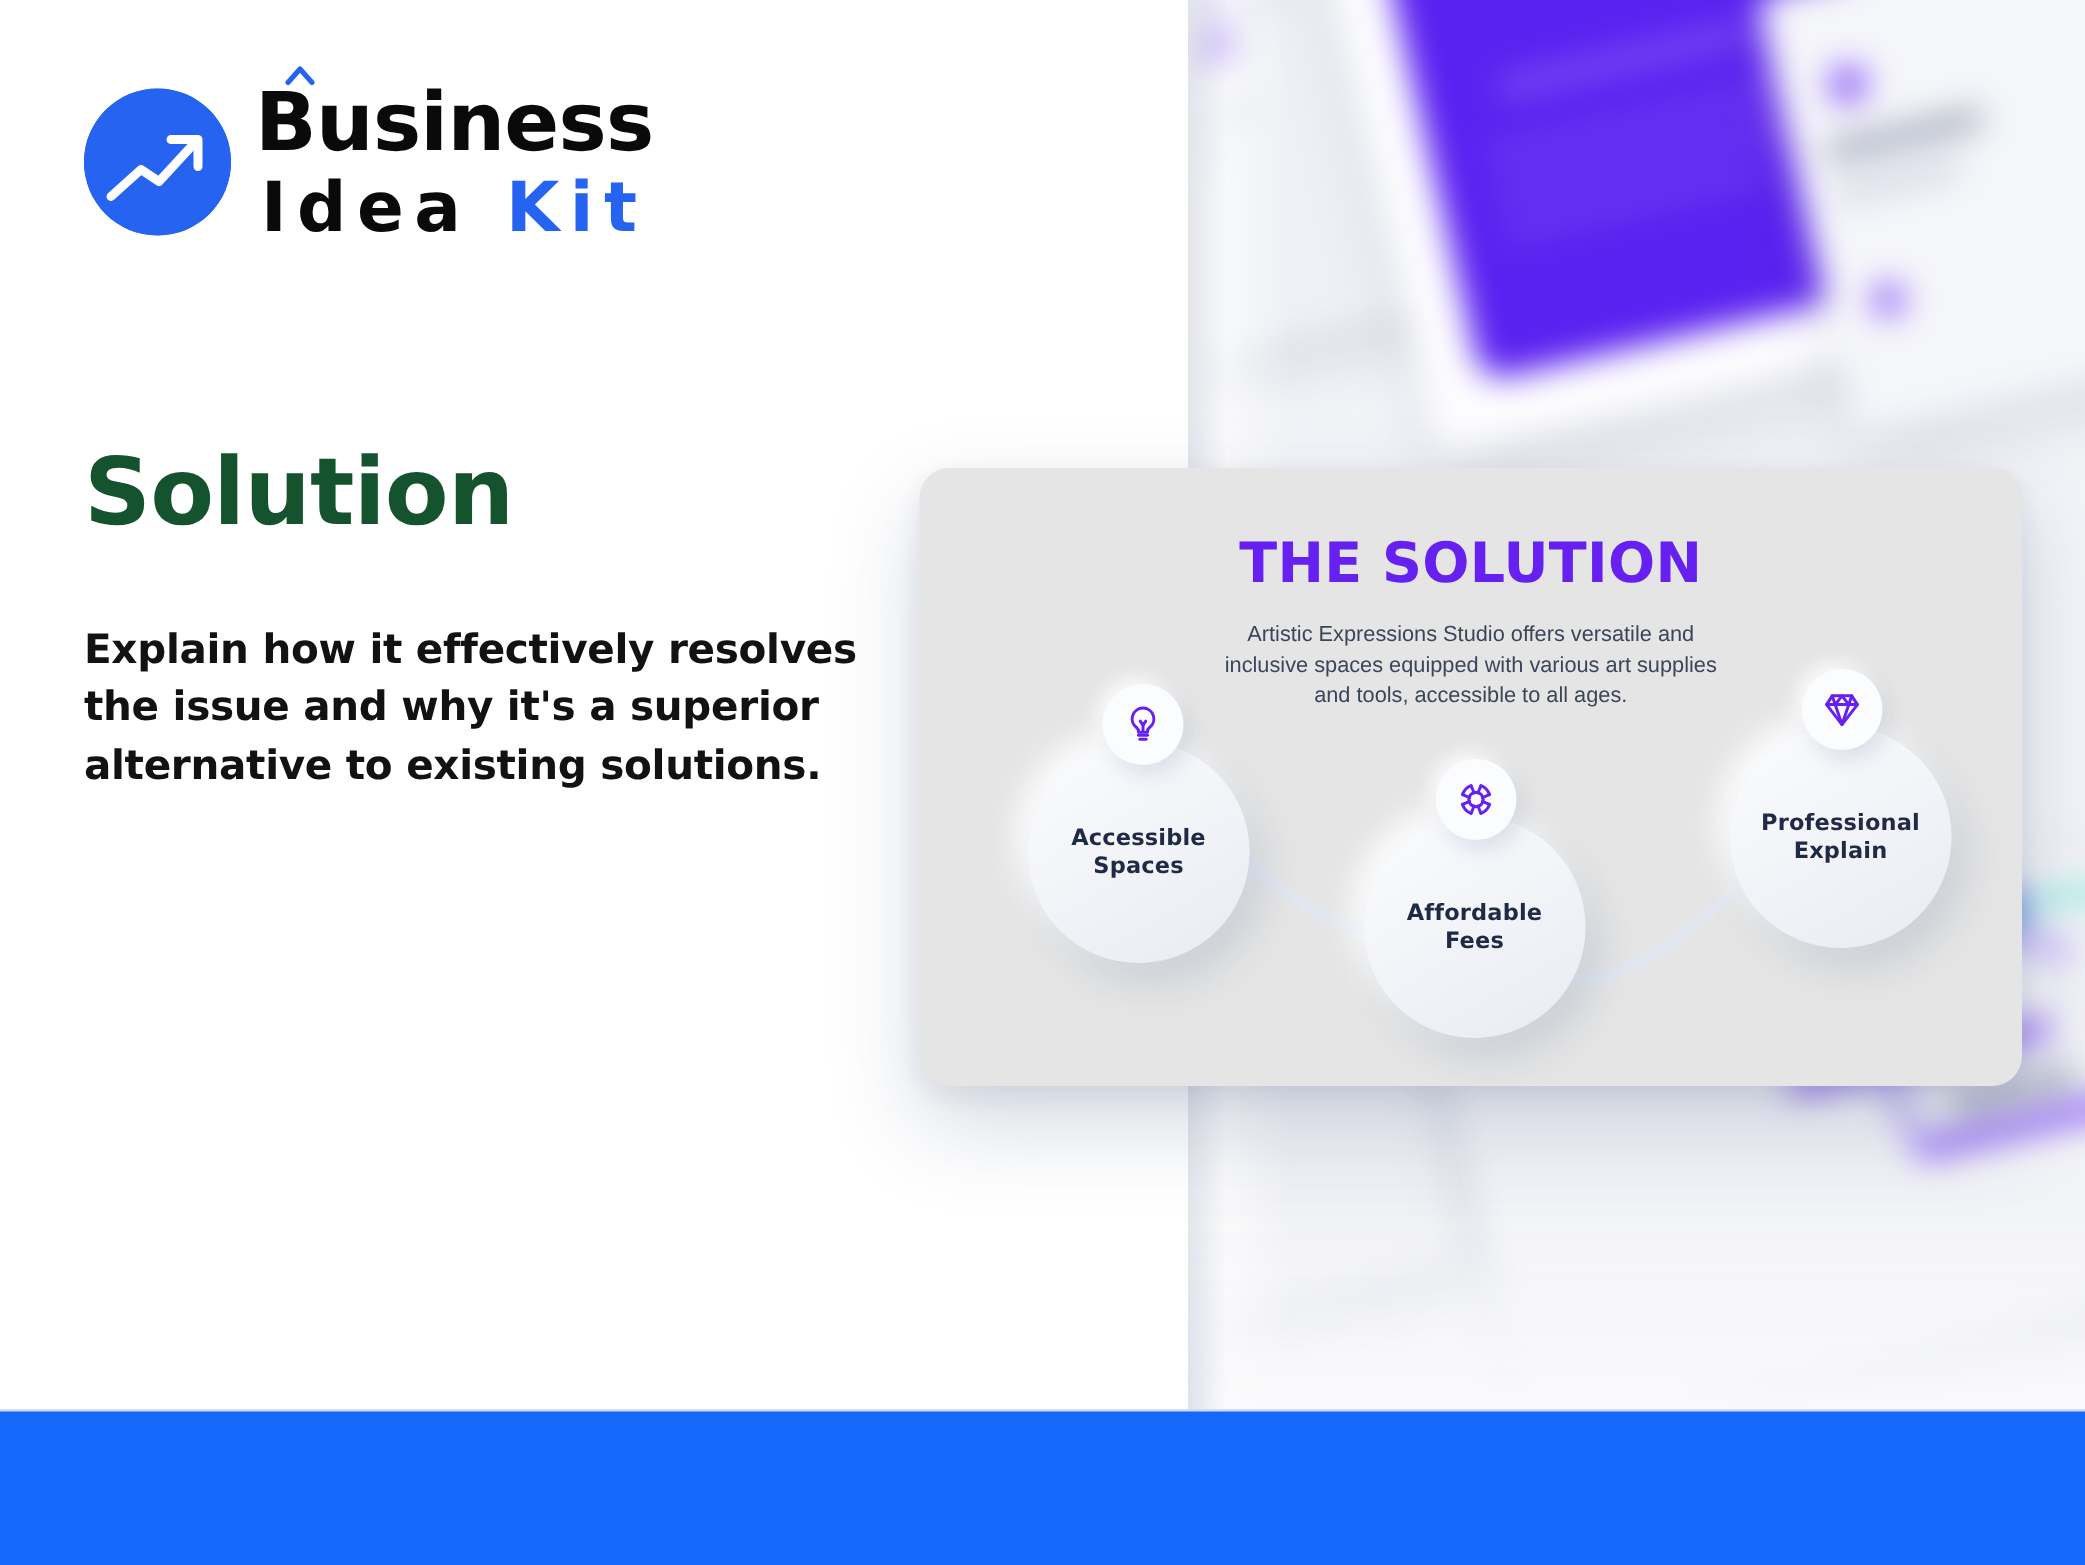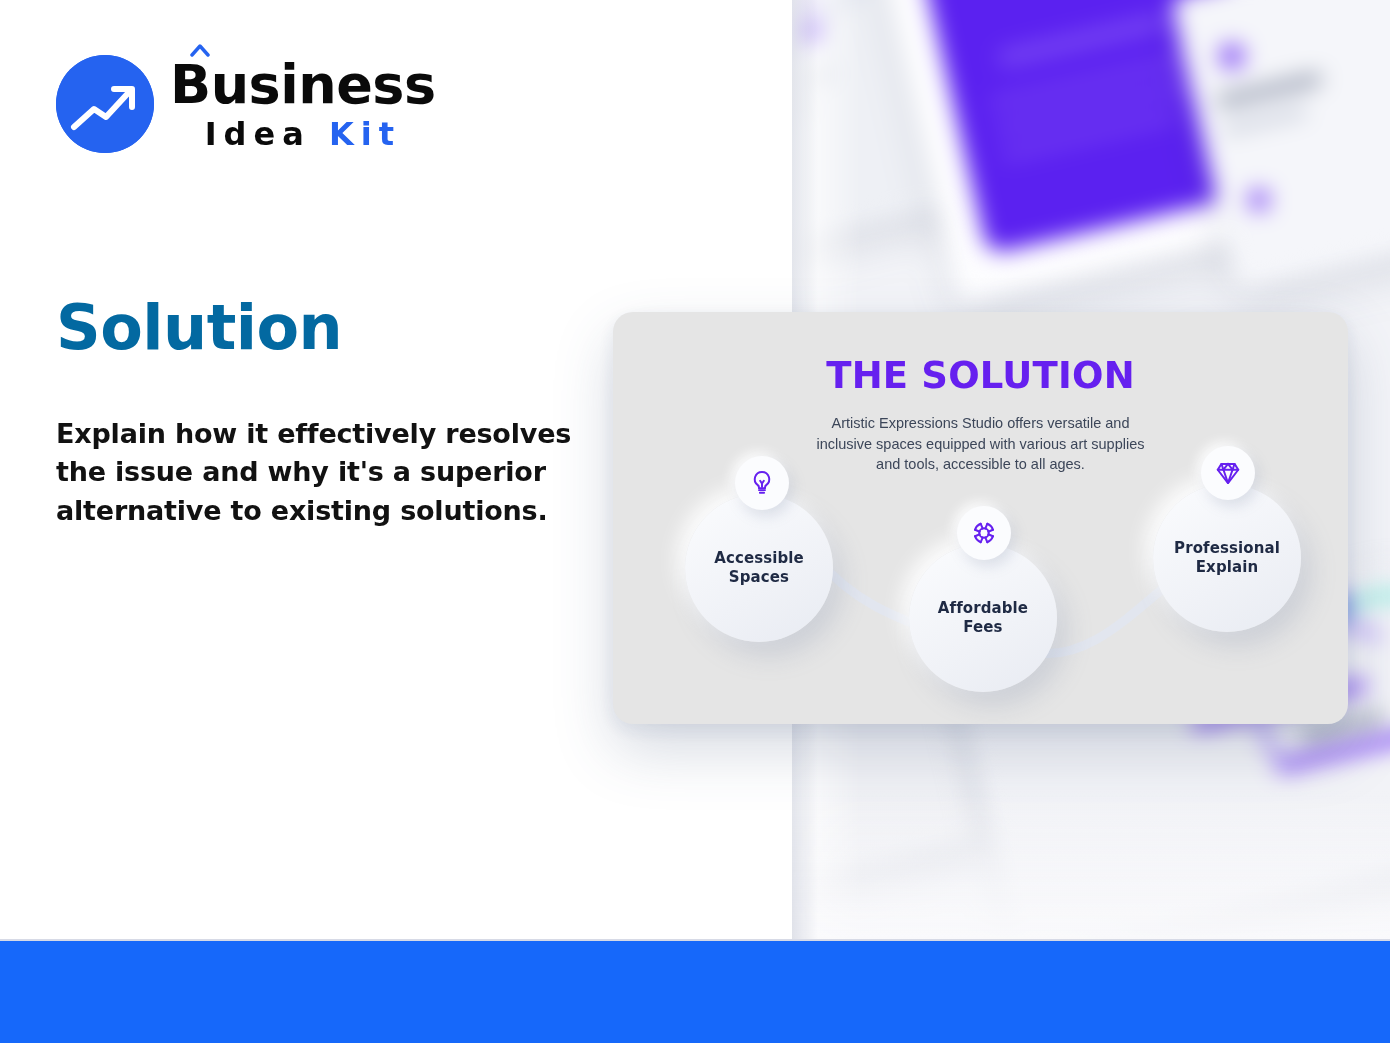"Idea Kit" .logo-sub { font-size: 32px -> 46px }
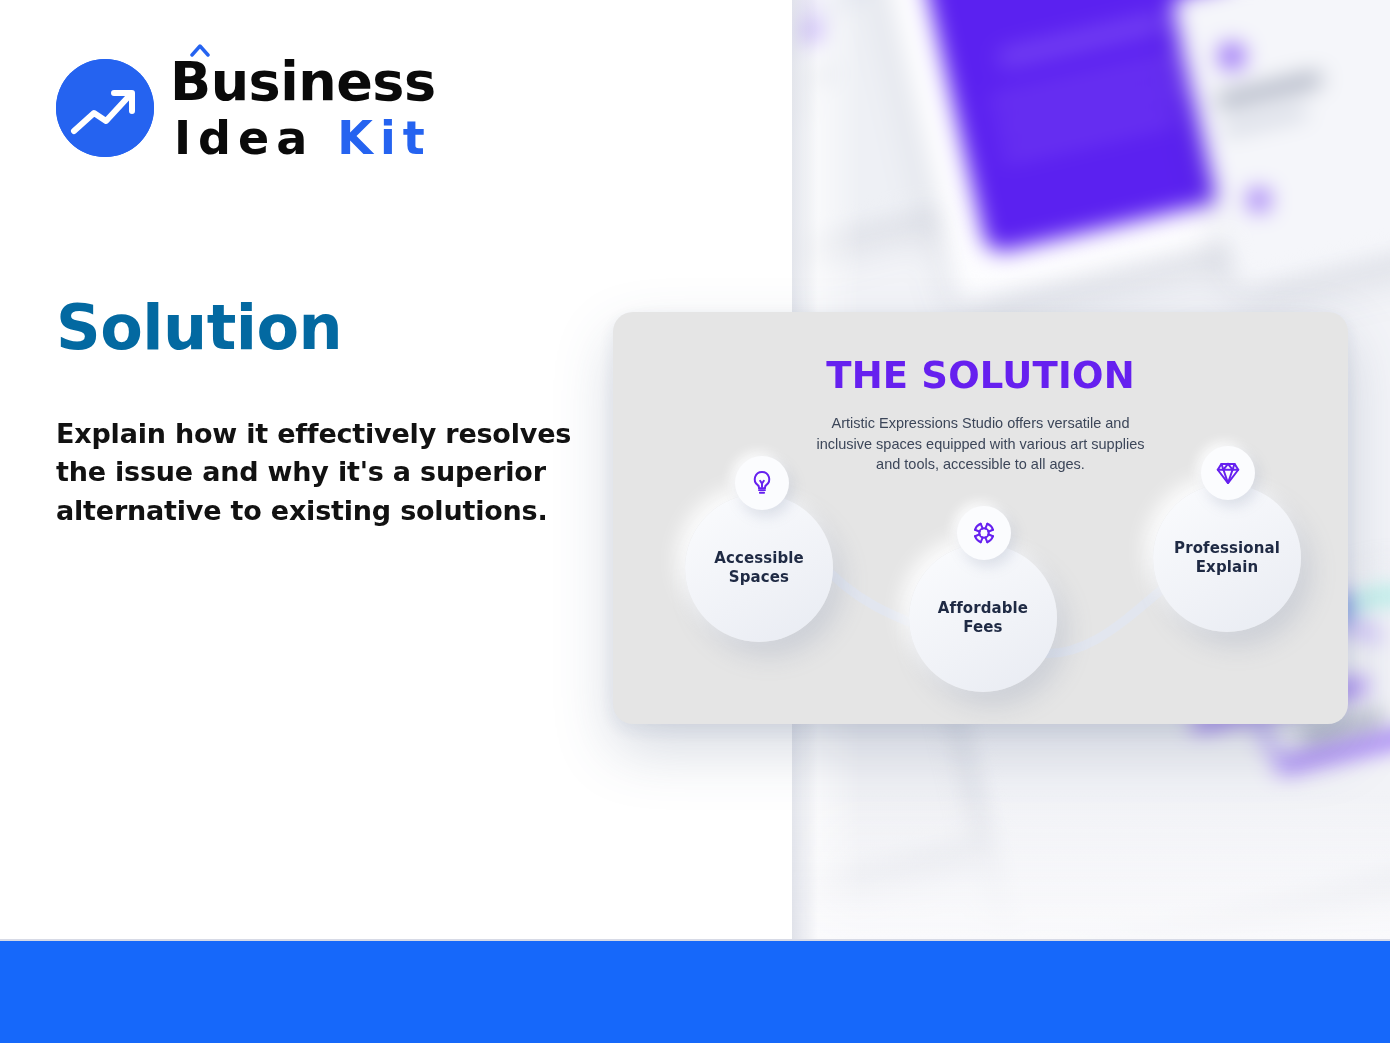"Solution" .page-title { color: #0369a1 -> #14532d }
